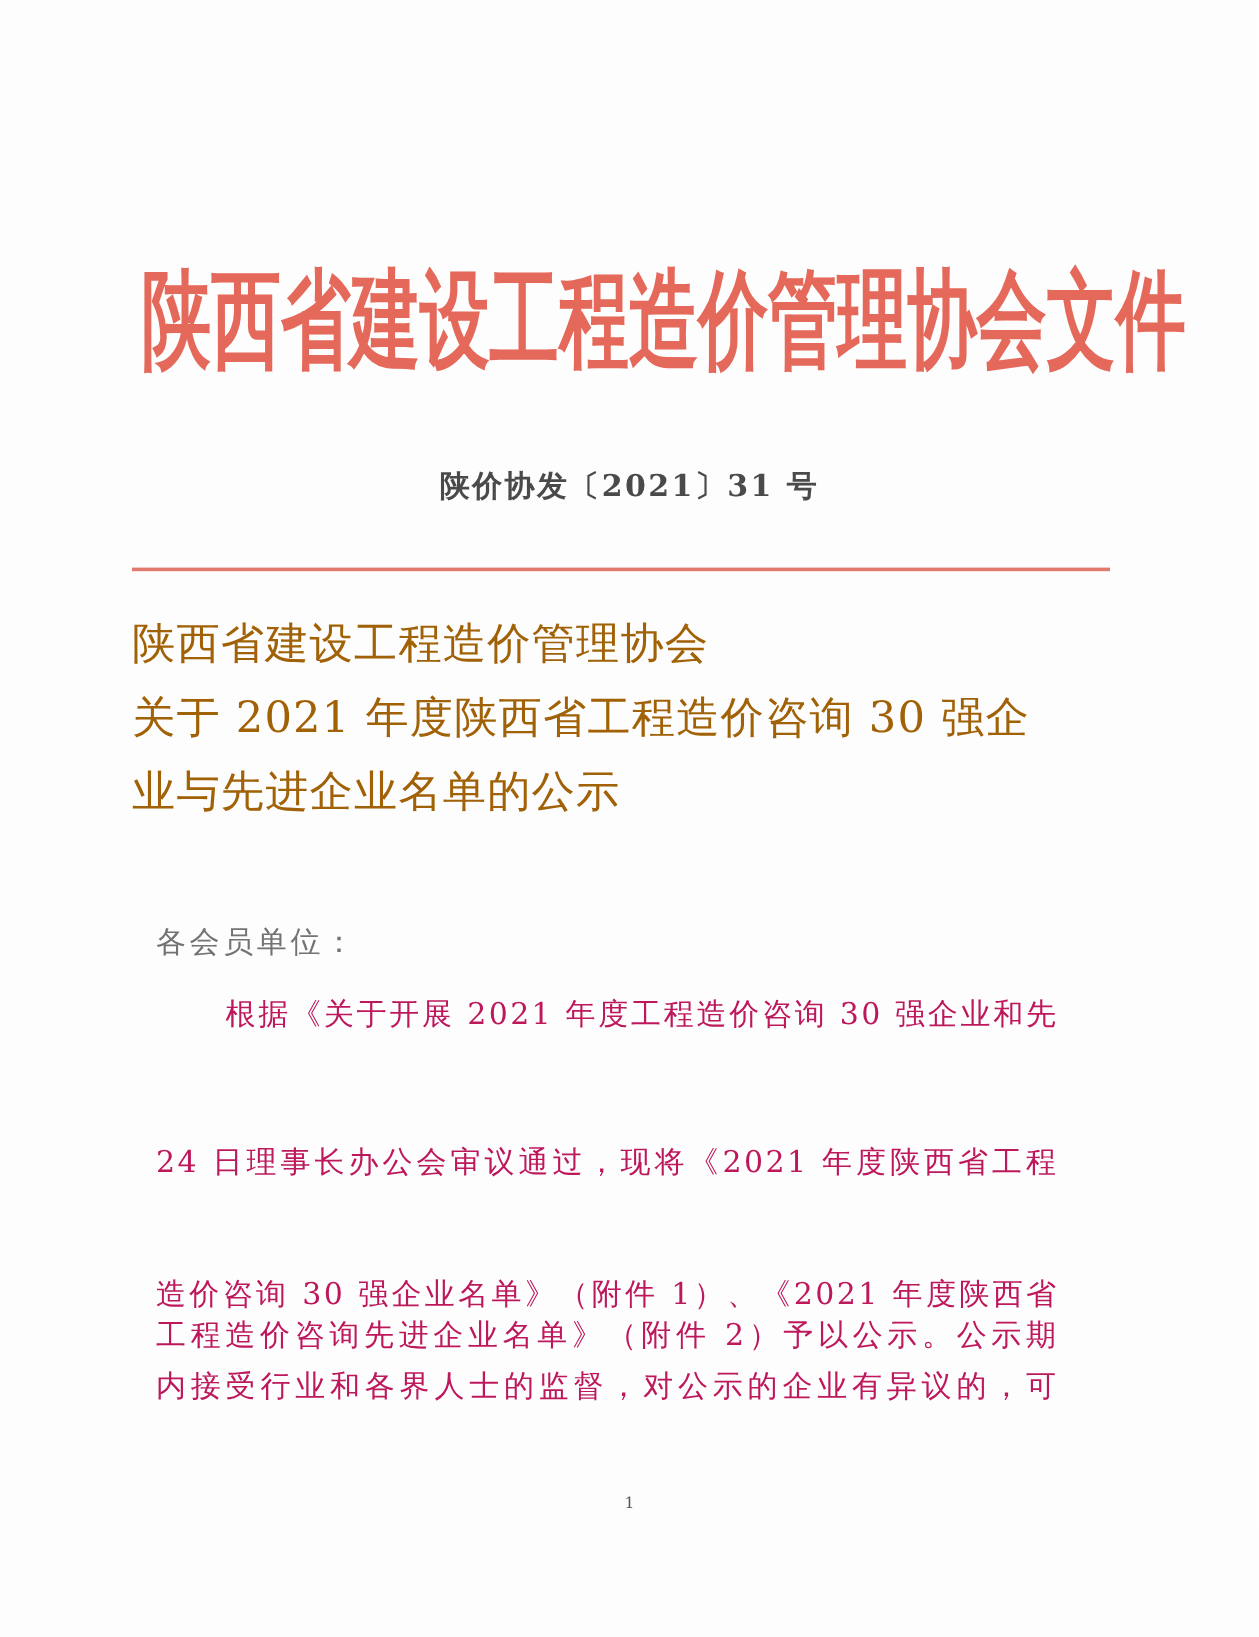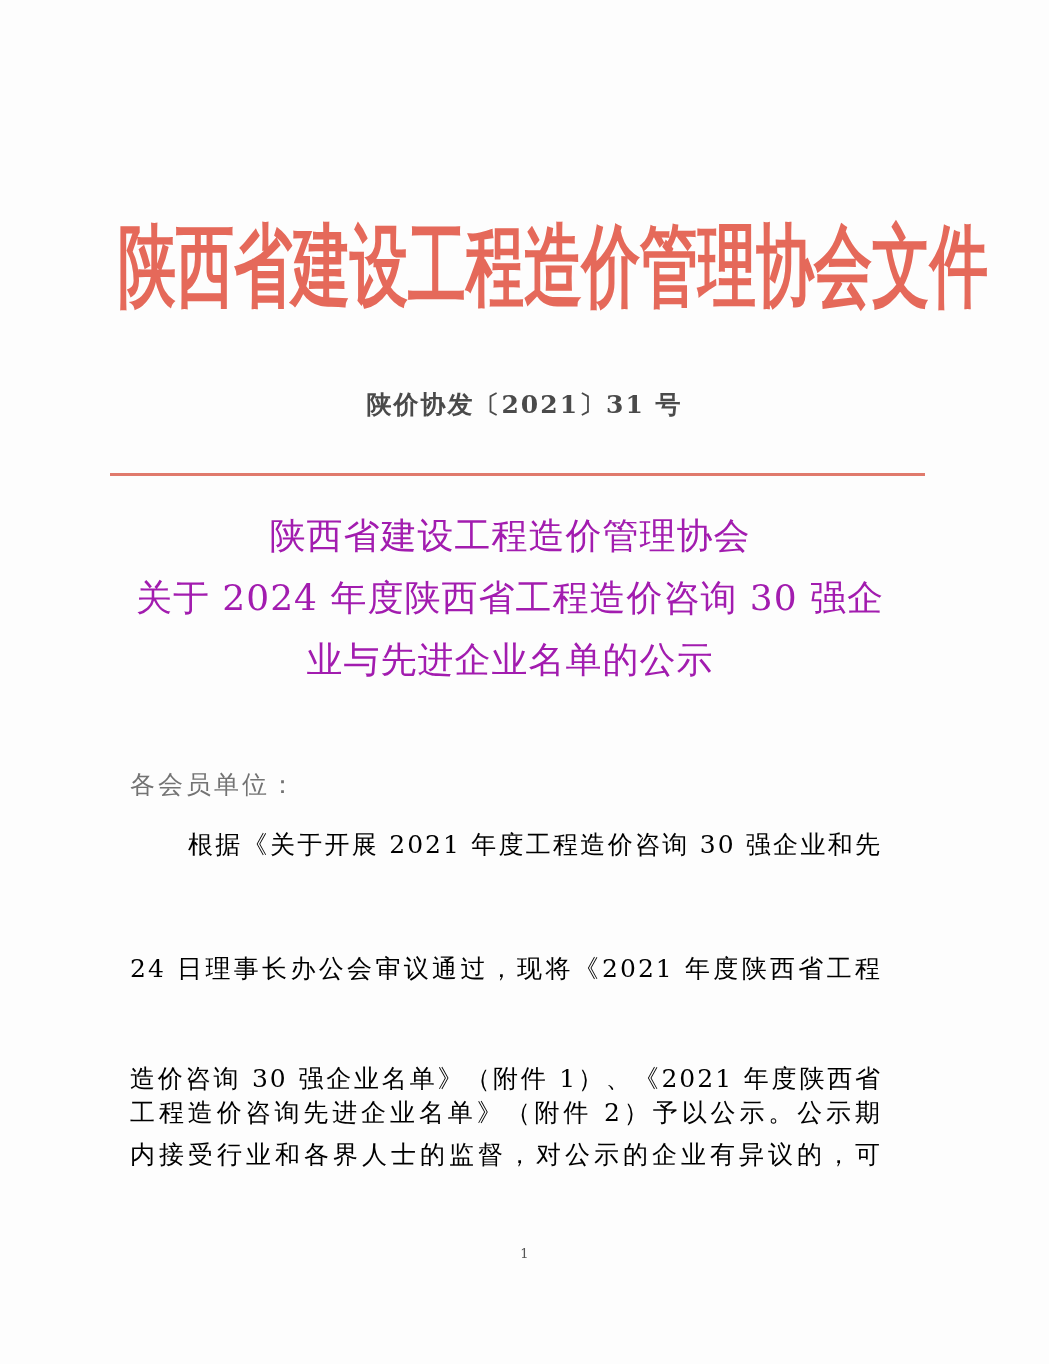"陕西省建设工程造价管理协会" .title { color: #a21caf -> #a16207; text-align: center -> left }
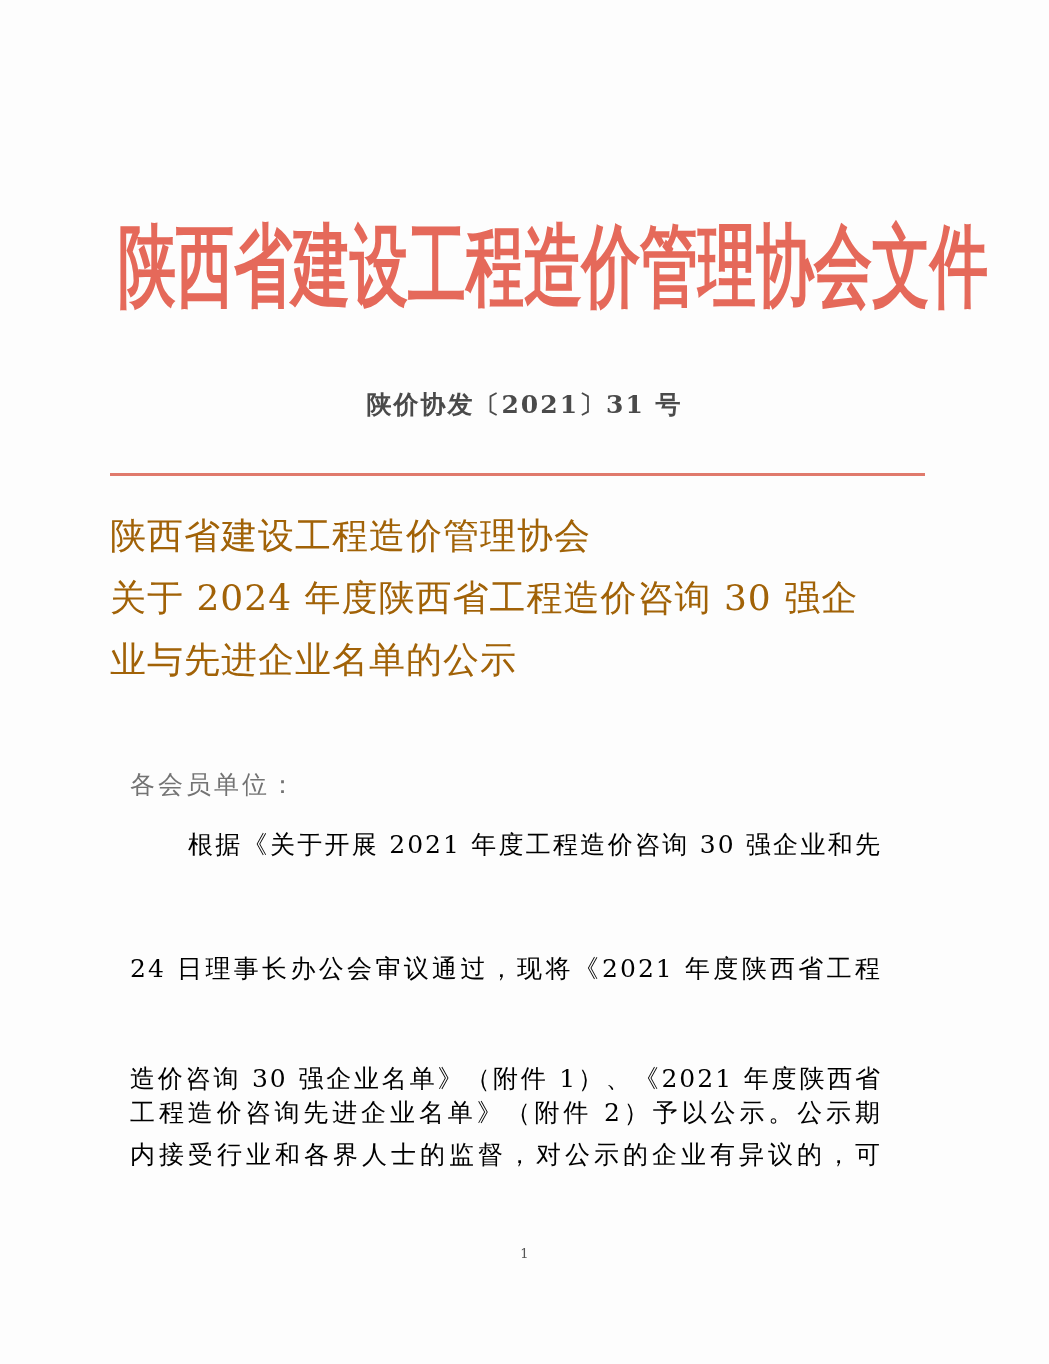"关于 2024 年度陕西省工程造价咨询 30 强企" div.title { text: 2024 -> 2021 }
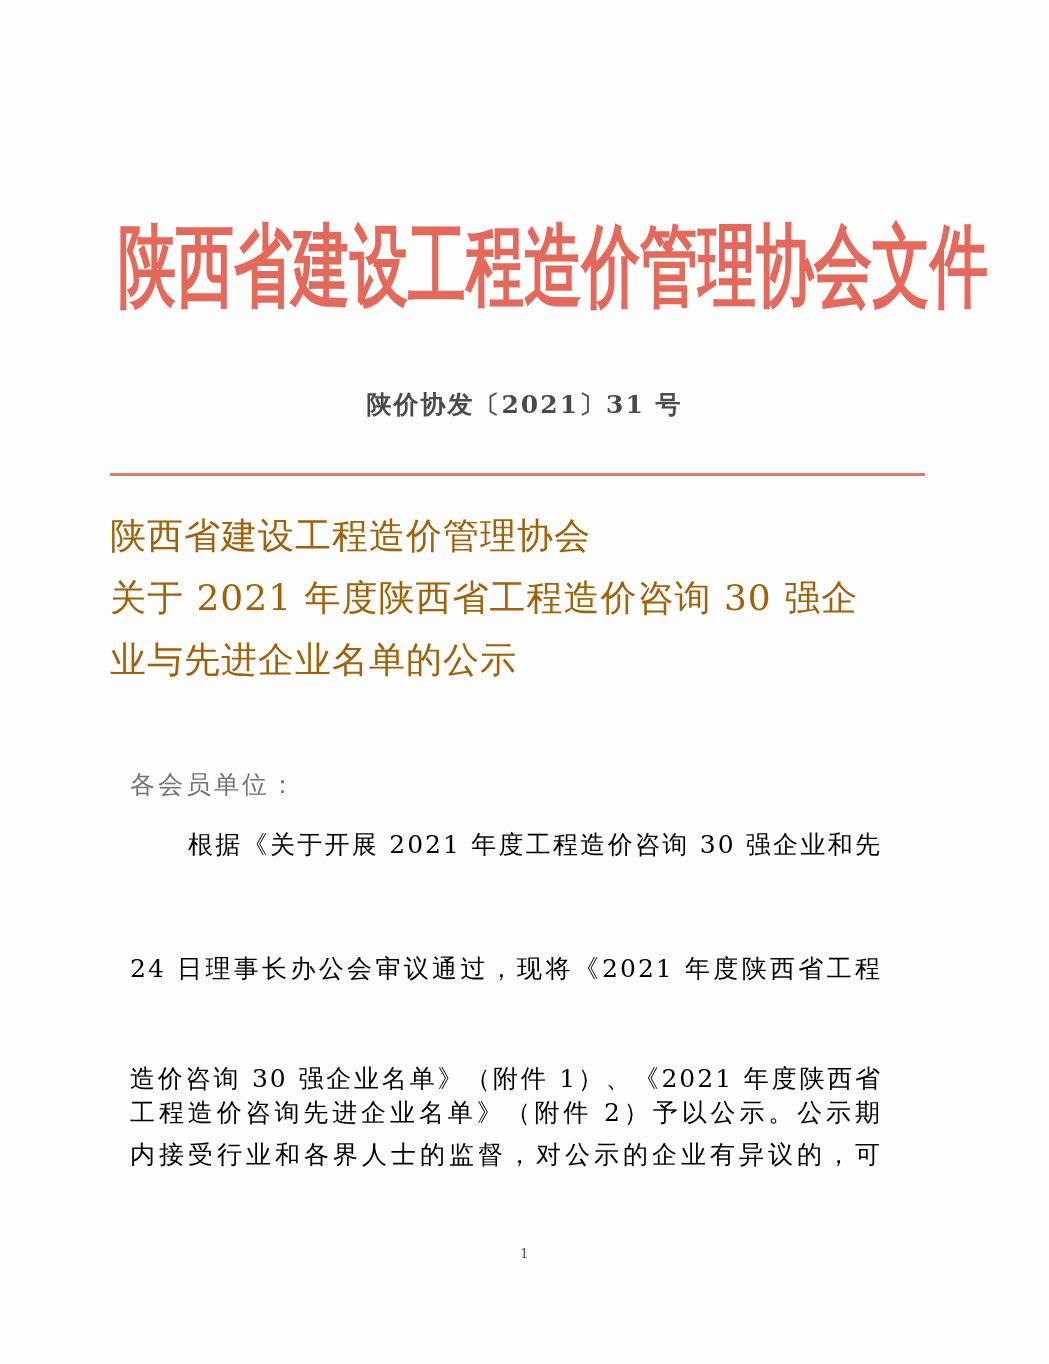"根据《关于开展 2021 年度工程造价咨询 30 强企业和先" .body-line { color: #000000 -> #be185d }
